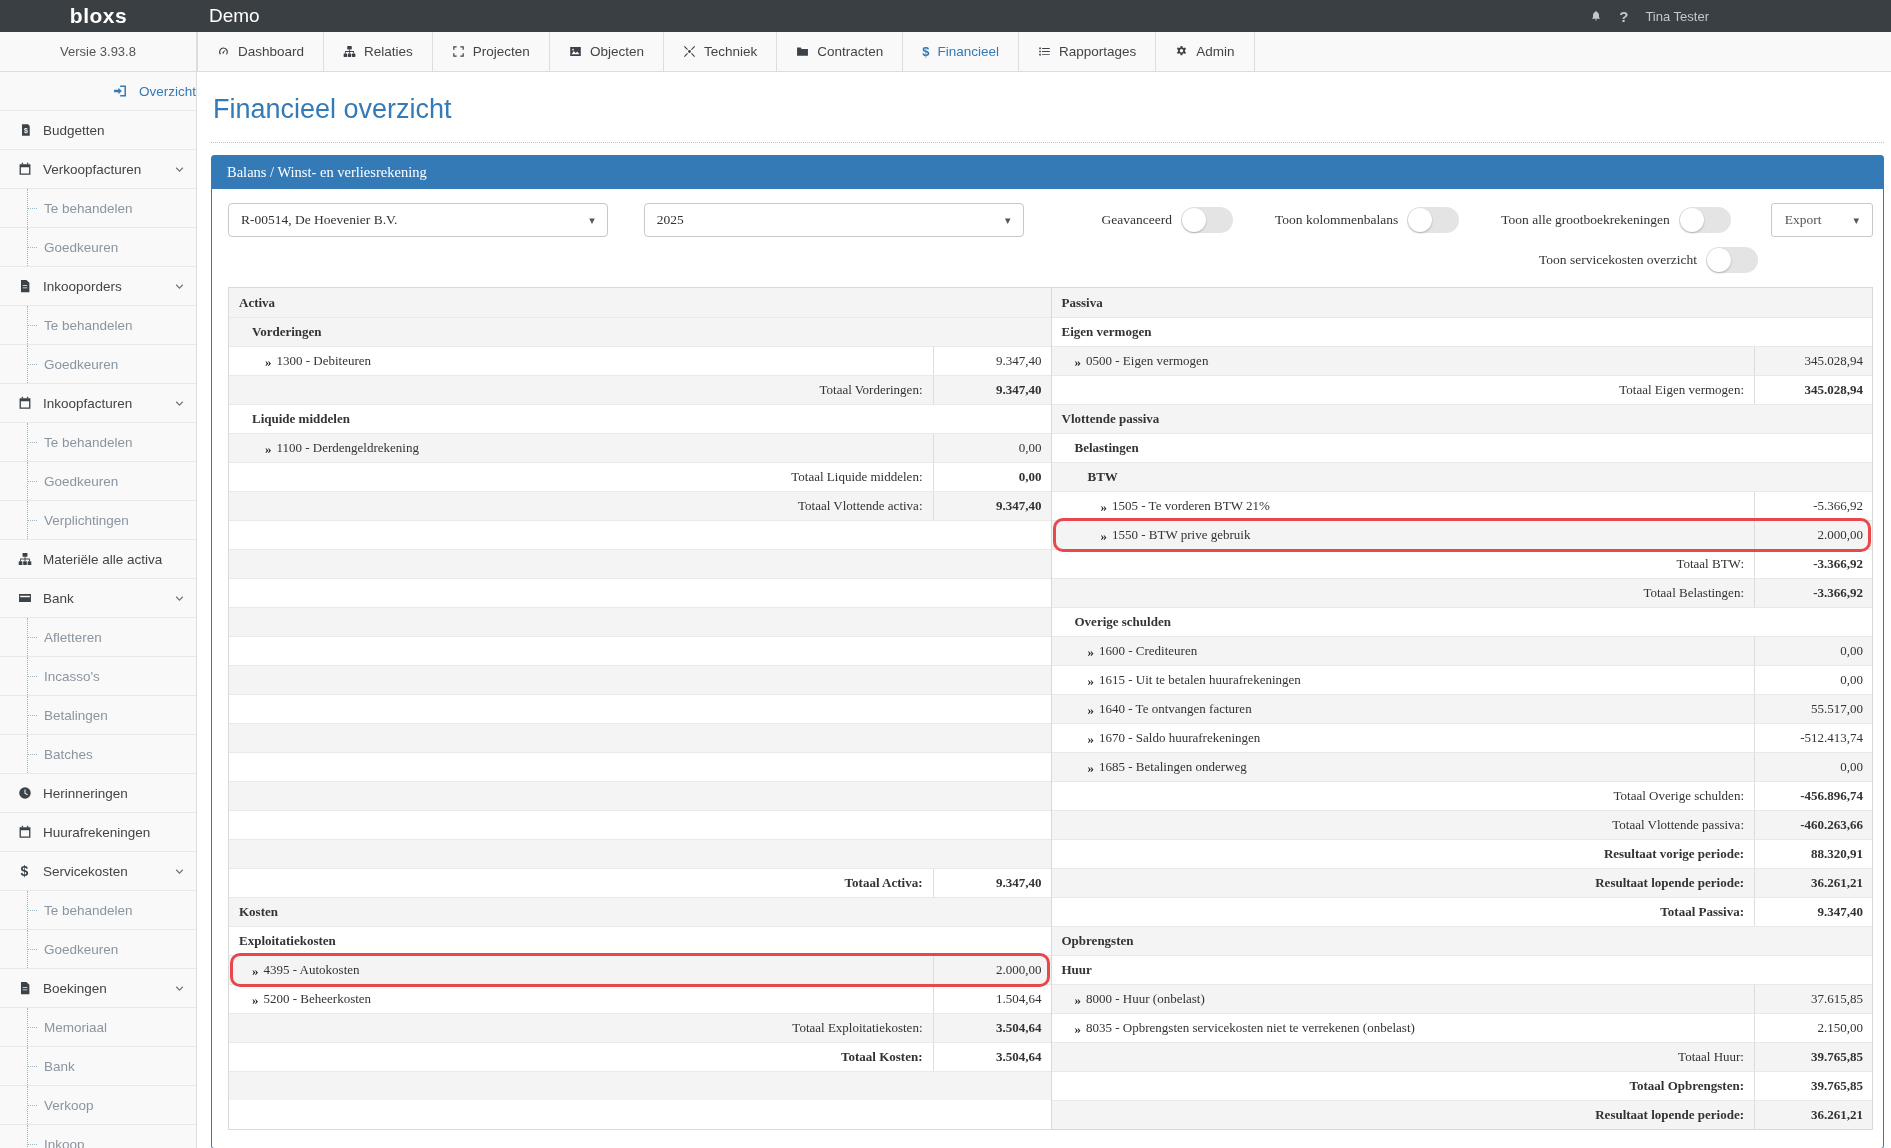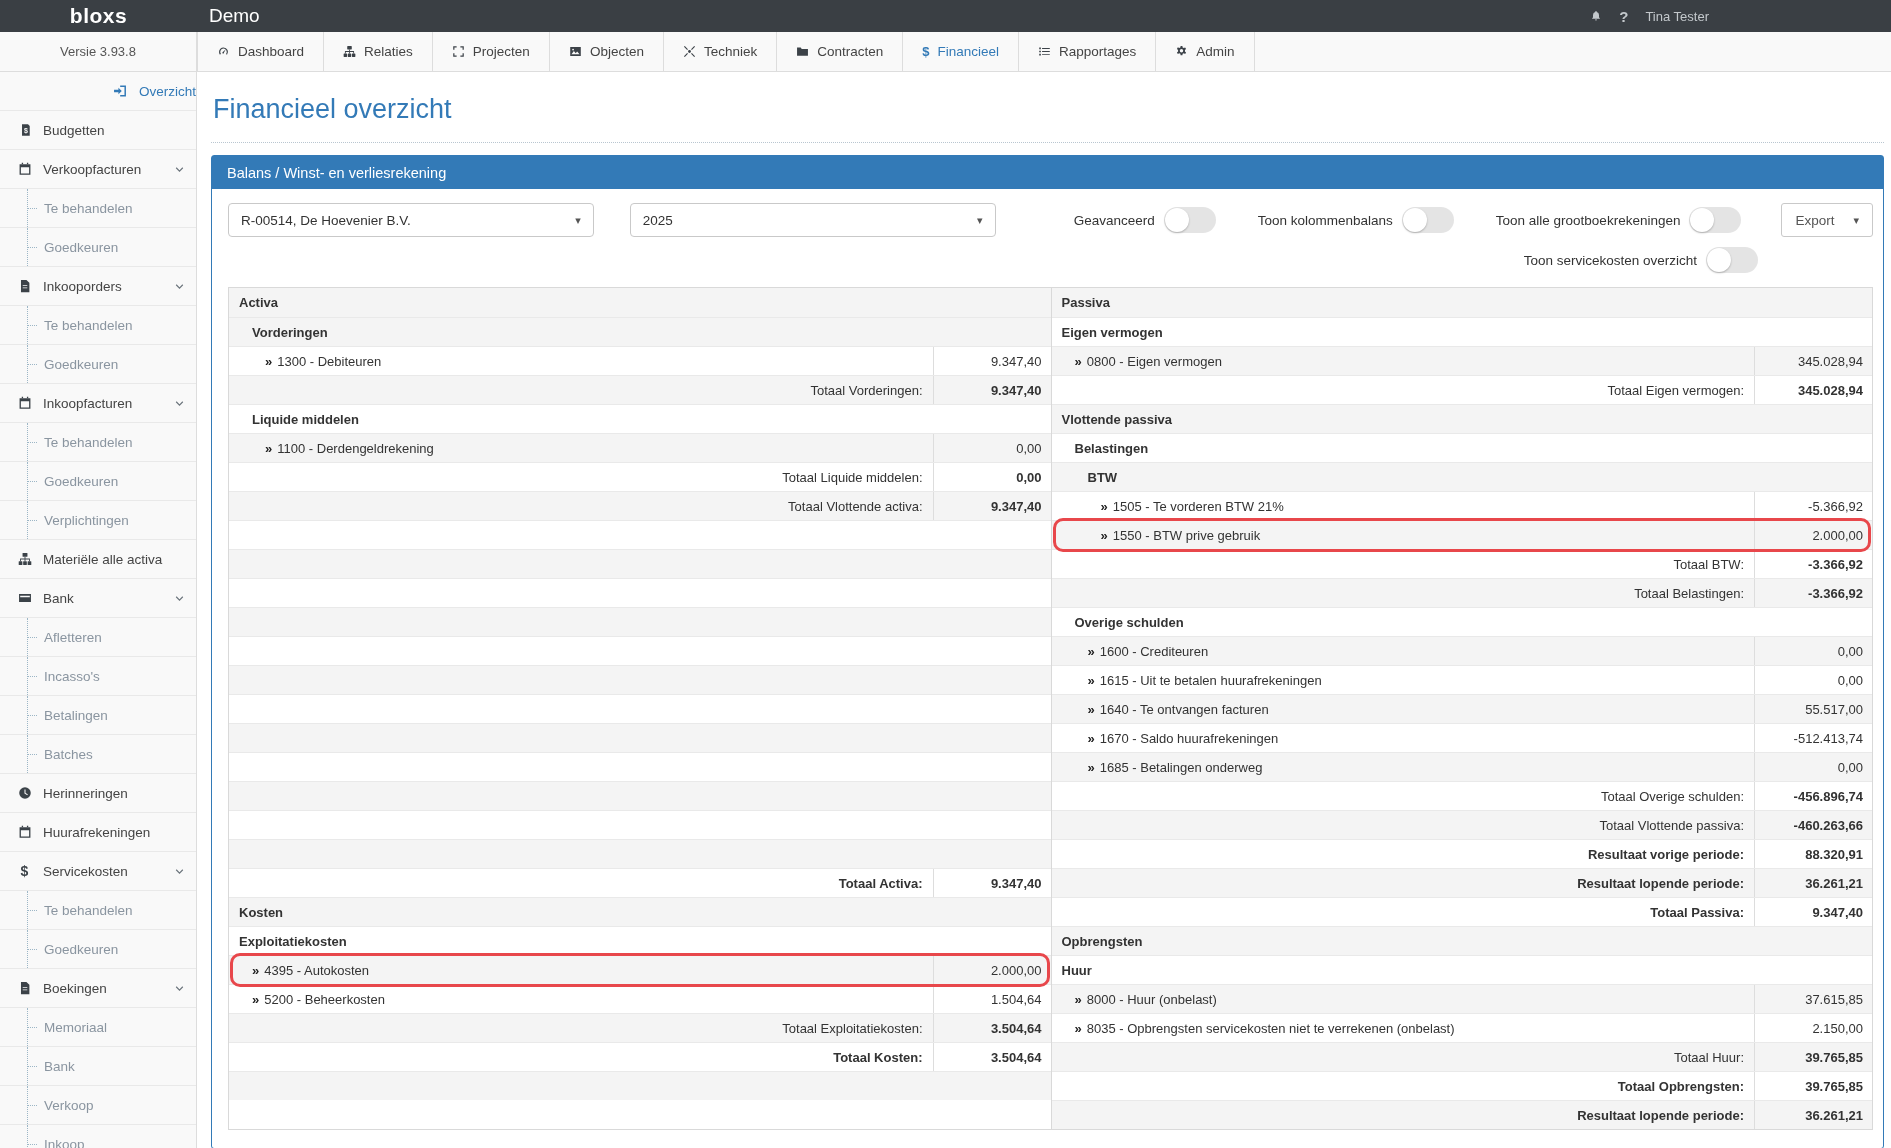"Balans / Winst- en verliesrekening" .panel { font-family: none -> Liberation Serif, serif }
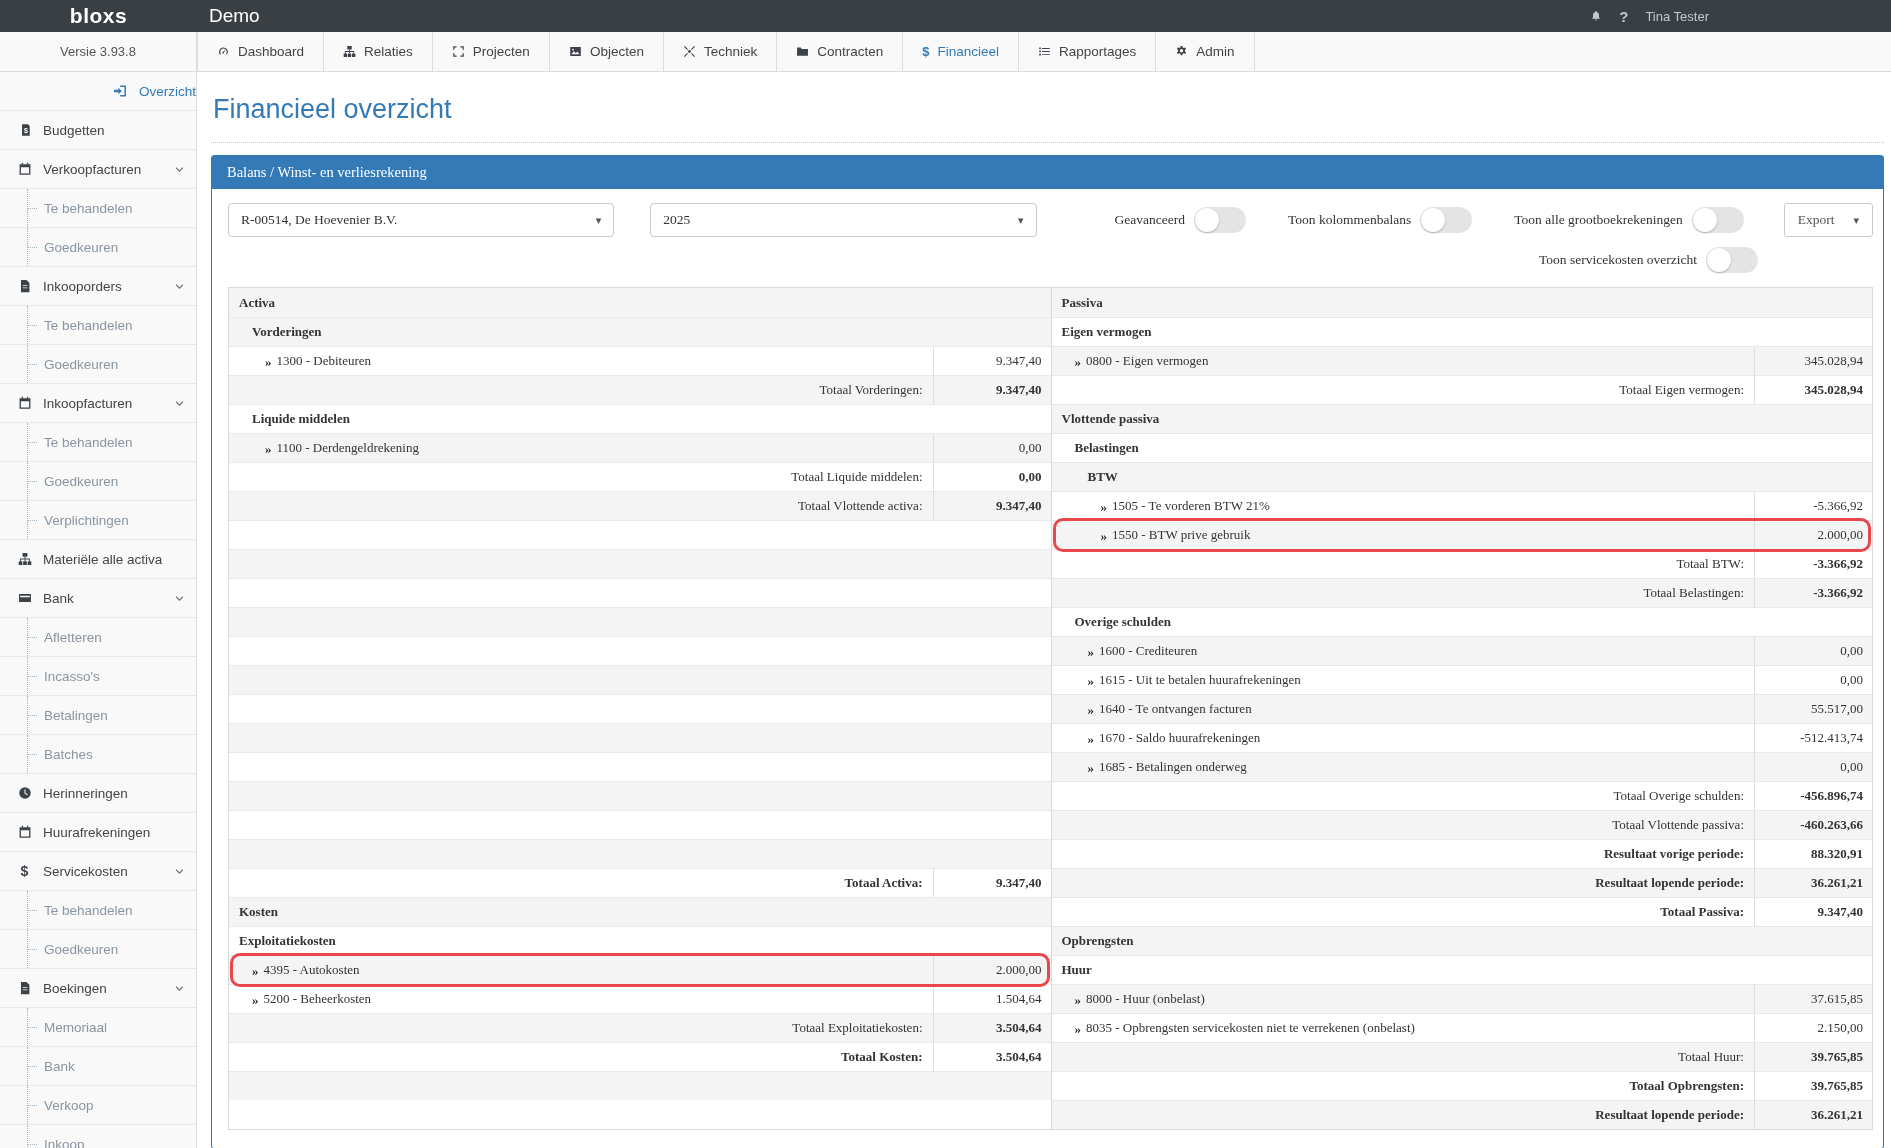"Export" .export-btn { gap: 11px -> 24px }
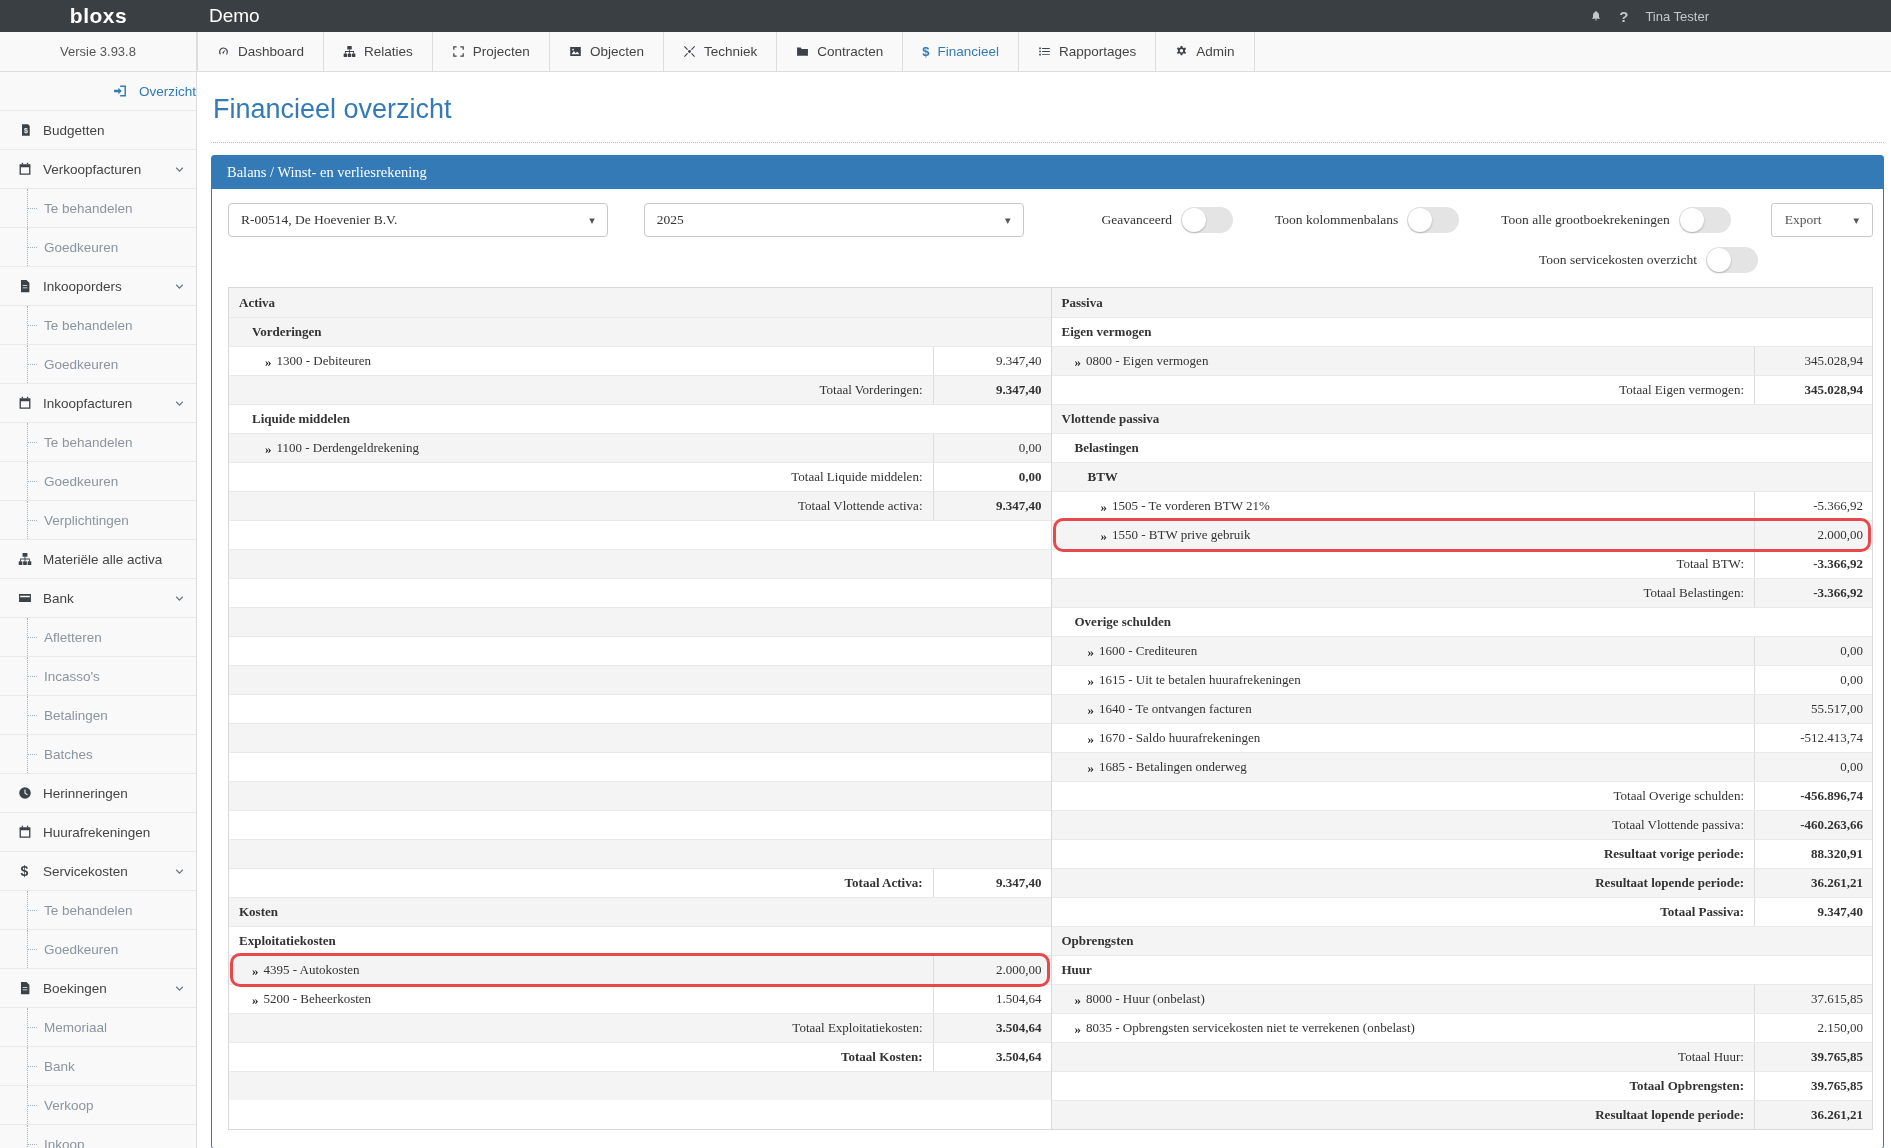"0800 - Eigen vermogen" span { text: 0800 -> 0500 }
